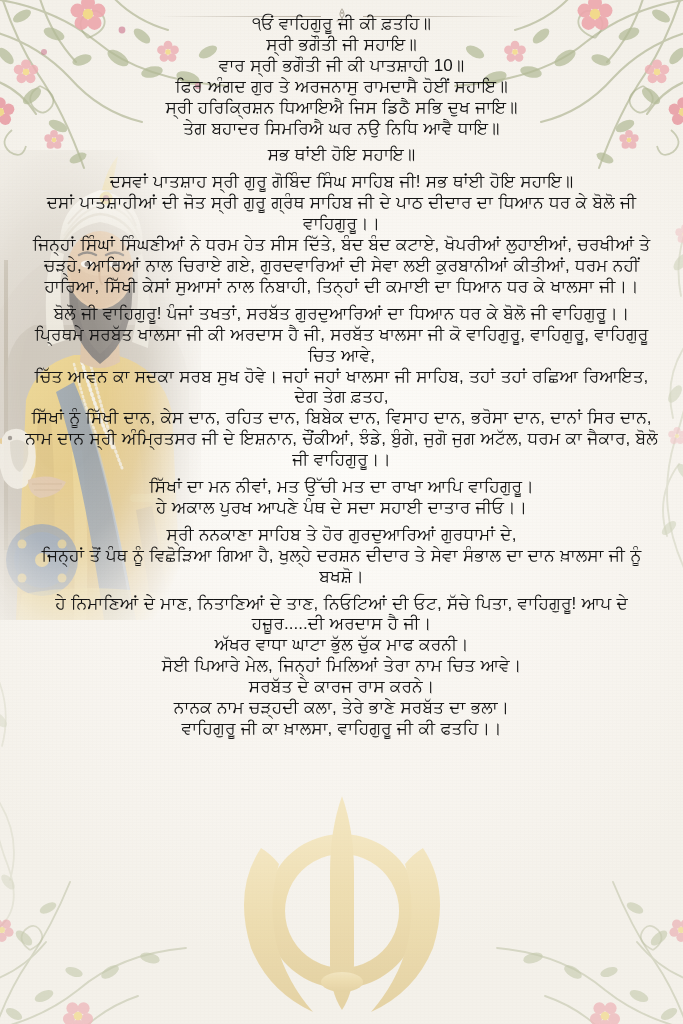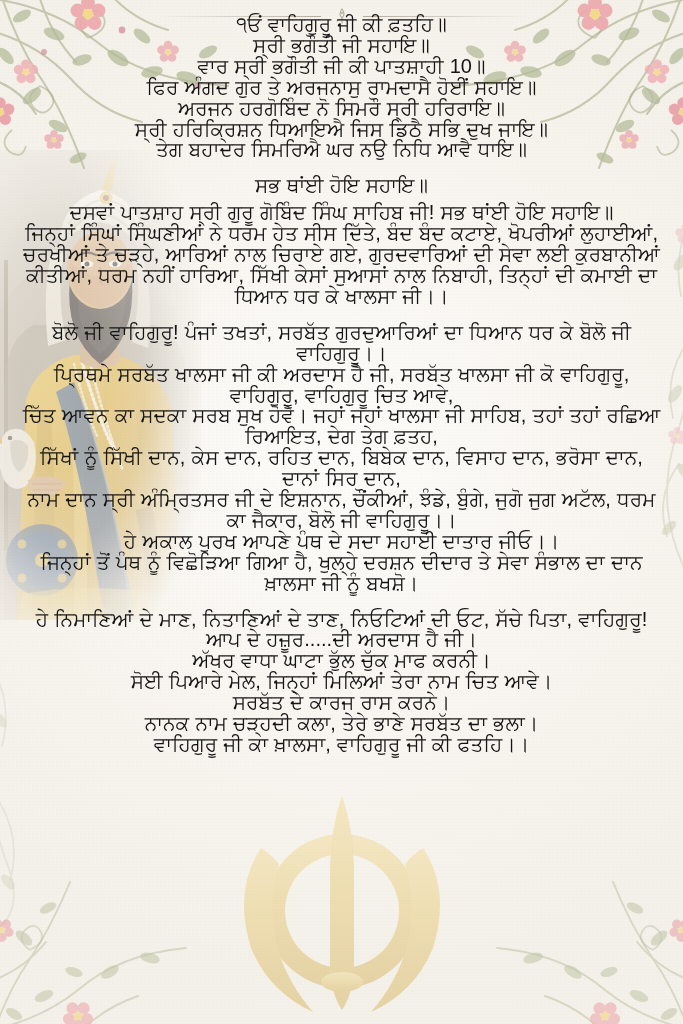"੧ਓਂ ਵਾਹਿਗੁਰੂ ਜੀ ਕੀ ਫ਼ਤਹਿ॥" .line { font-size: 20px -> 17px }
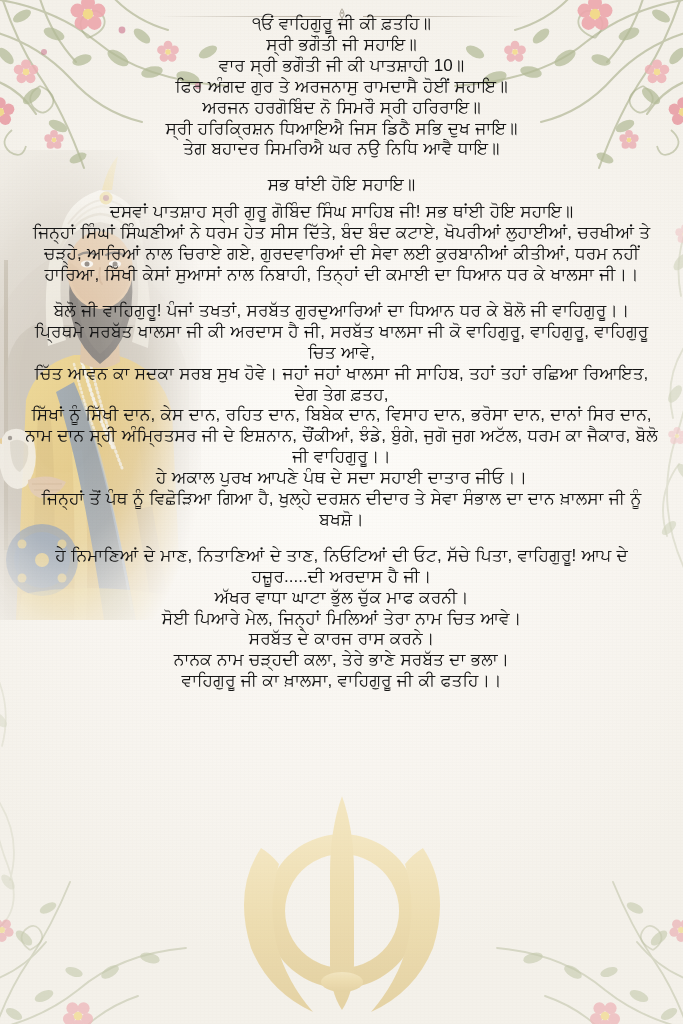"ਅਰਜਨ ਹਰਗੋਬਿੰਦ ਨੋ ਸਿਮਰੌ ਸ੍ਰੀ" div.line { html: <div>ਅਰਜਨ ਹਰਗੋਬਿੰਦ ਨੋ ਸਿਮਰੌ ਸ੍ਰੀ ਹਰਿਰਾਇ॥</div> -> none }
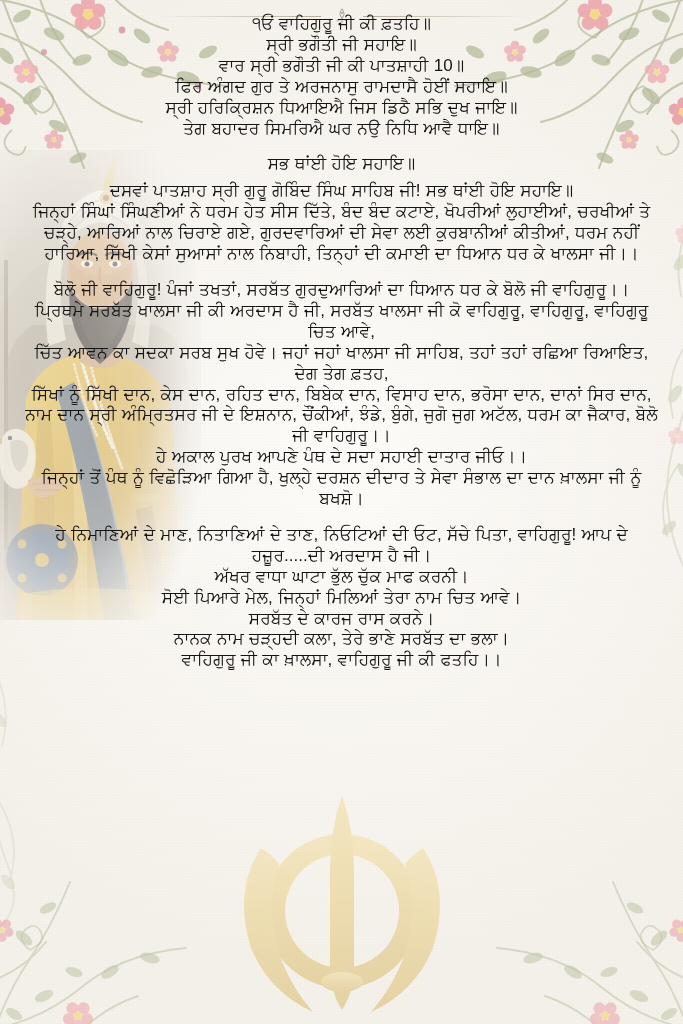"ਸਭ ਥਾਂਈ ਹੋਇ ਸਹਾਇ॥" .line.gap-before { margin-top: 15px -> 6px }
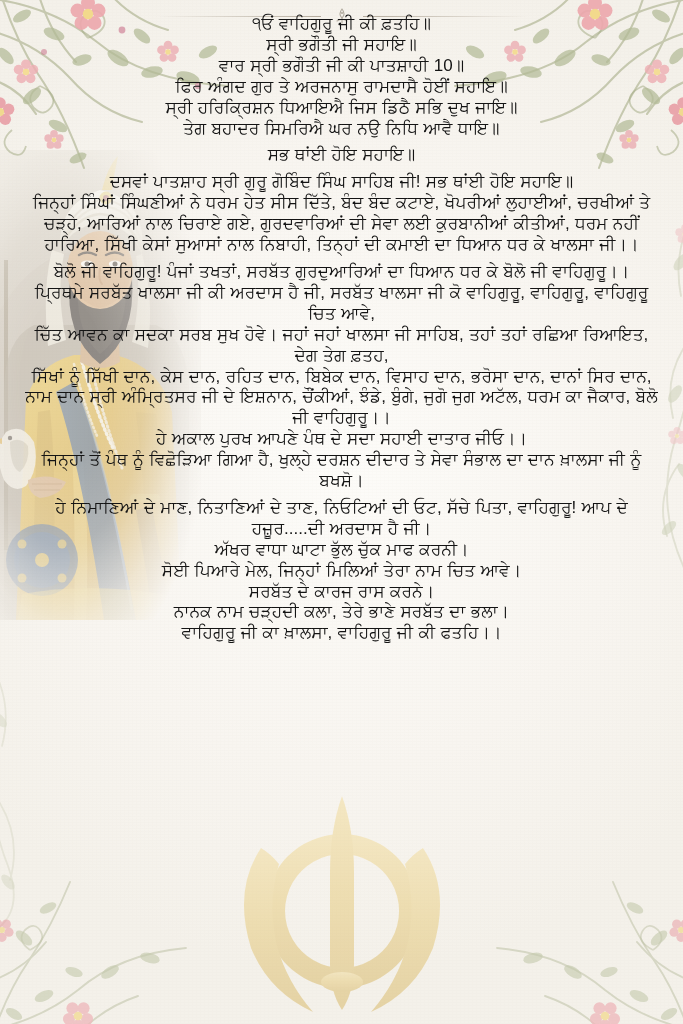"ਦਸਾਂ ਪਾਤਸ਼ਾਹੀਆਂ ਦੀ ਜੋਤ ਸ੍ਰੀ" div.line { html: none -> <div>ਦਸਾਂ ਪਾਤਸ਼ਾਹੀਆਂ ਦੀ ਜੋਤ ਸ੍ਰੀ ਗੁਰੂ ਗ੍ਰੰਥ ਸਾਹਿਬ ਜੀ ਦੇ ਪਾਠ ਦੀਦਾਰ ਦਾ ਧਿਆਨ ਧਰ ਕੇ ਬੋਲੋ ਜੀ ਵਾਹਿਗੁਰੂ।।</div> }
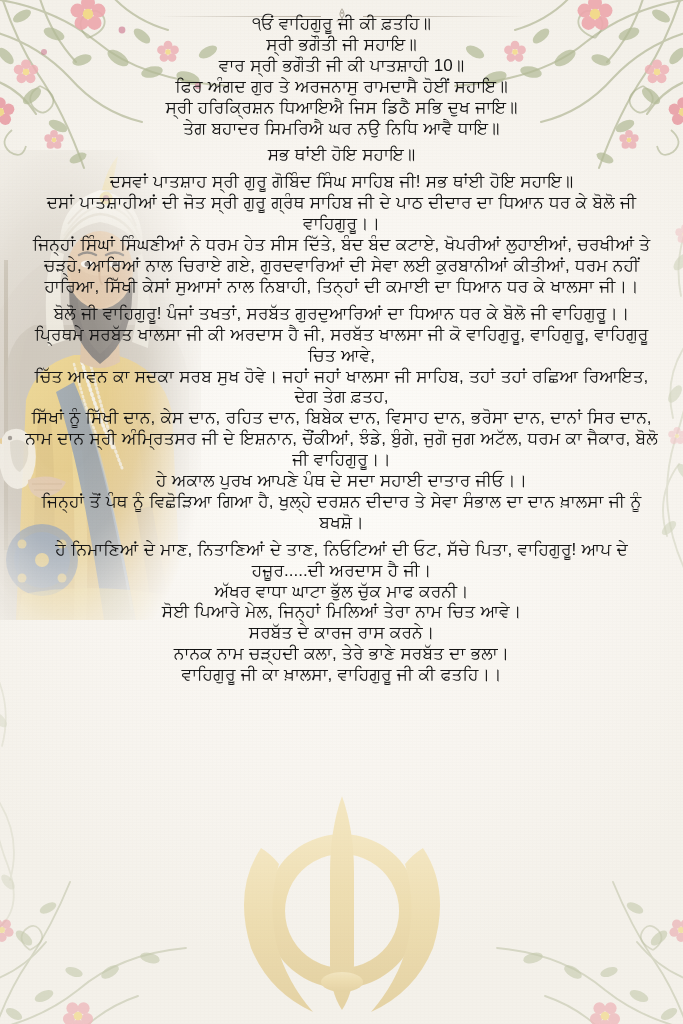"ਸਿੱਖਾਂ ਦਾ ਮਨ ਨੀਵਾਂ, ਮਤ" div.line { html: none -> <div>ਸਿੱਖਾਂ ਦਾ ਮਨ ਨੀਵਾਂ, ਮਤ ਉੱਚੀ ਮਤ ਦਾ ਰਾਖਾ ਆਪਿ ਵਾਹਿਗੁਰੂ।</div> }
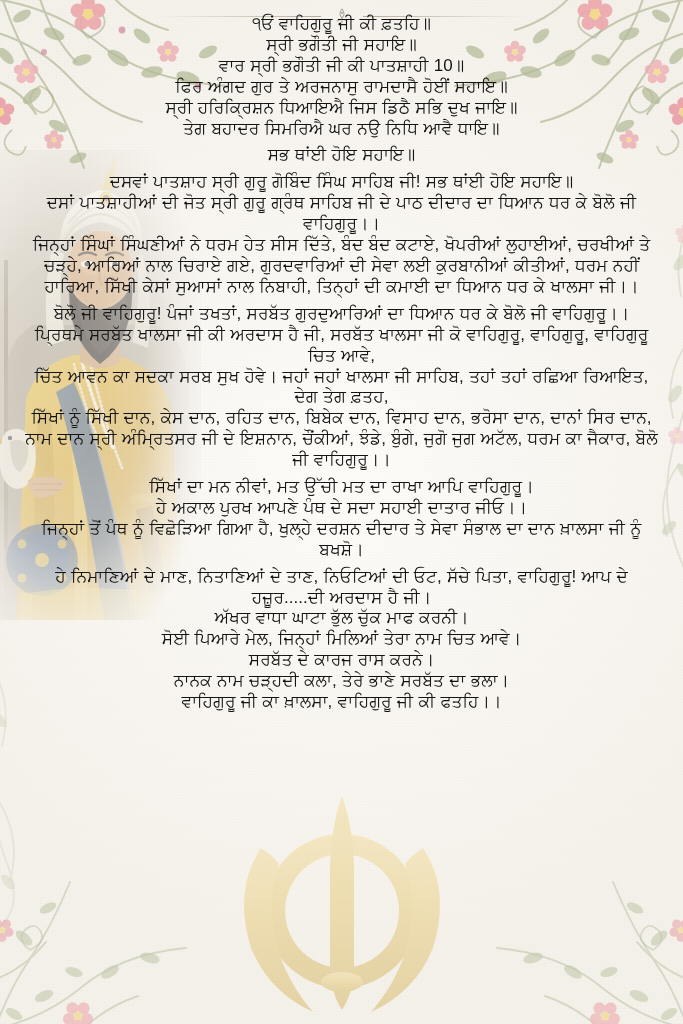"ਸ੍ਰੀ ਨਨਕਾਣਾ ਸਾਹਿਬ ਤੇ ਹੋਰ" div.line { html: none -> <div>ਸ੍ਰੀ ਨਨਕਾਣਾ ਸਾਹਿਬ ਤੇ ਹੋਰ ਗੁਰਦੁਆਰਿਆਂ ਗੁਰਧਾਮਾਂ ਦੇ,</div> }
